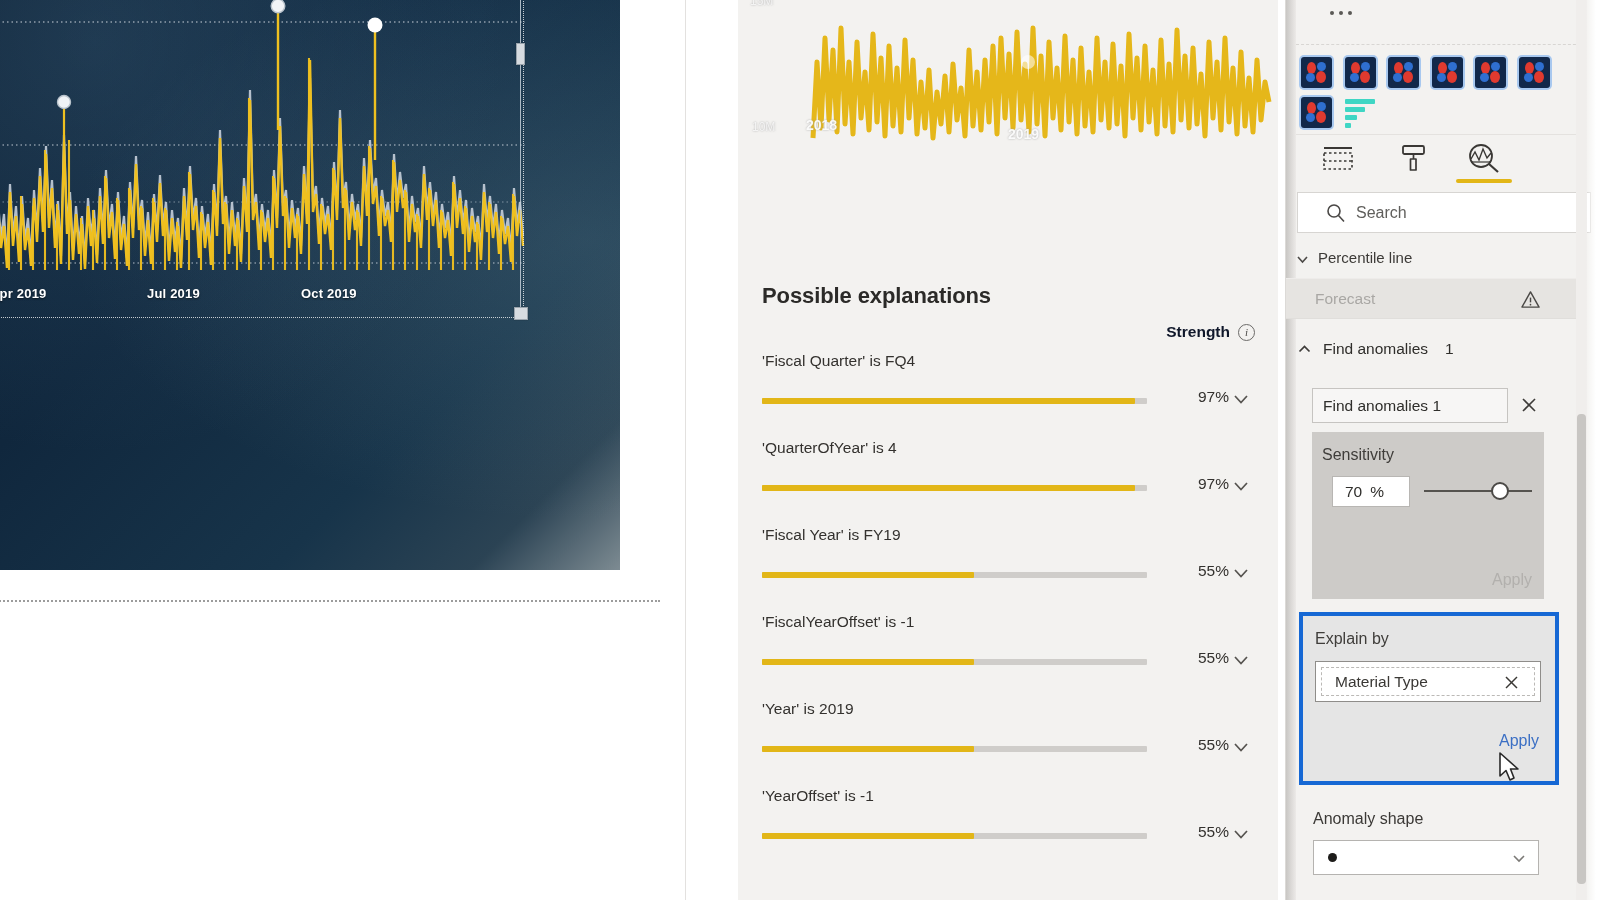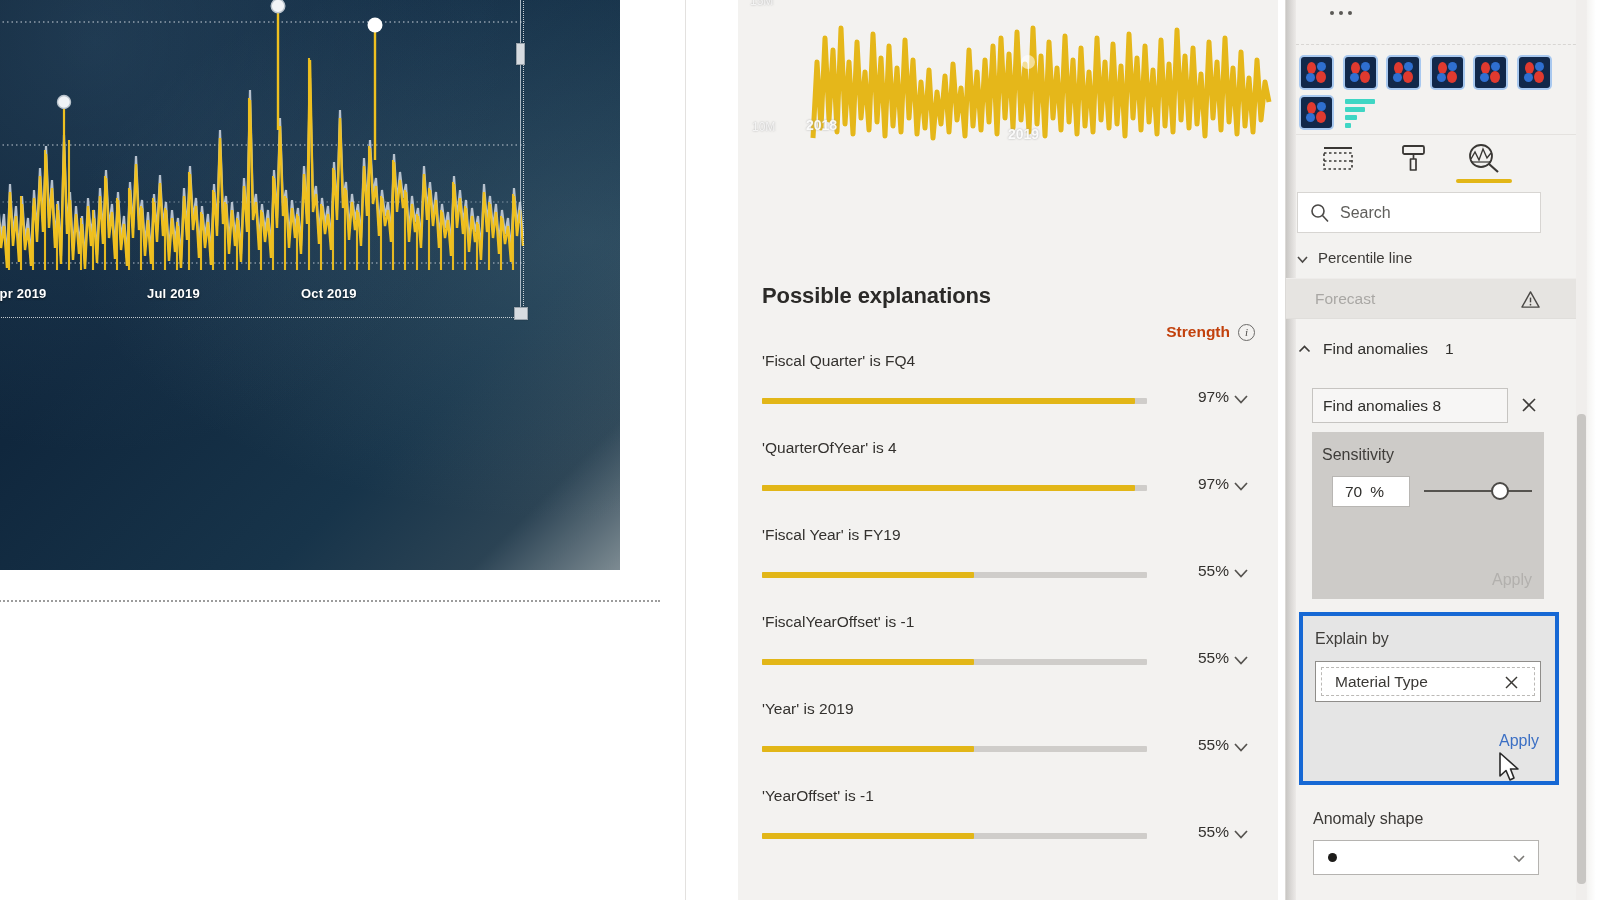"Search" .search-box { padding-left: 12px -> 28px; width: 244px -> 294px }
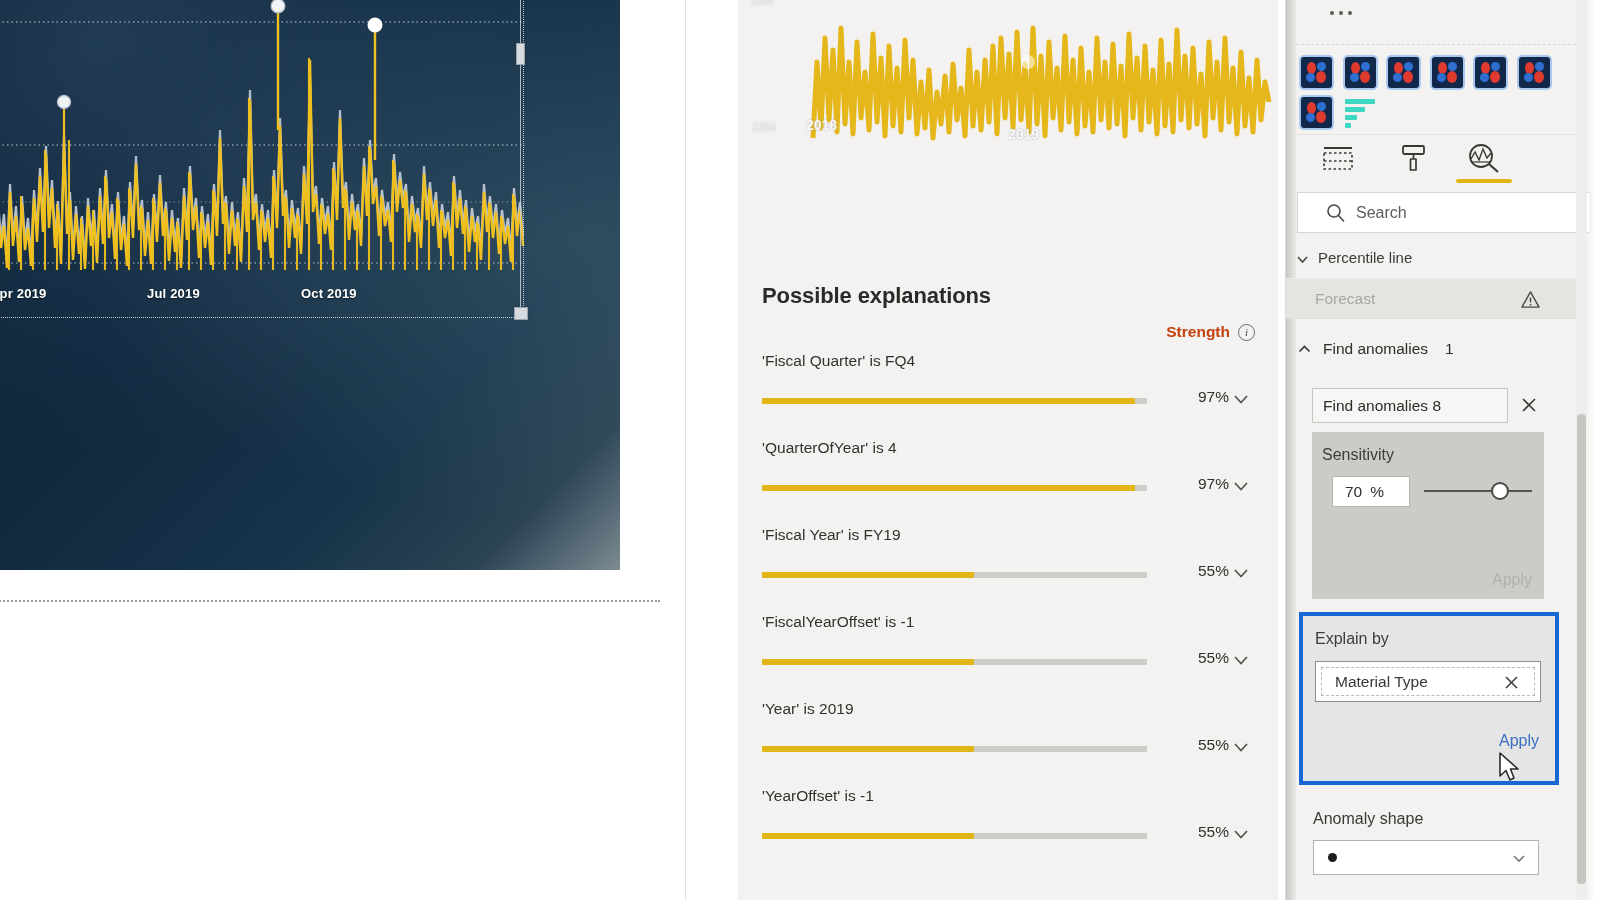"Strength" .strength-label { color: #c2410c -> #0f172a }
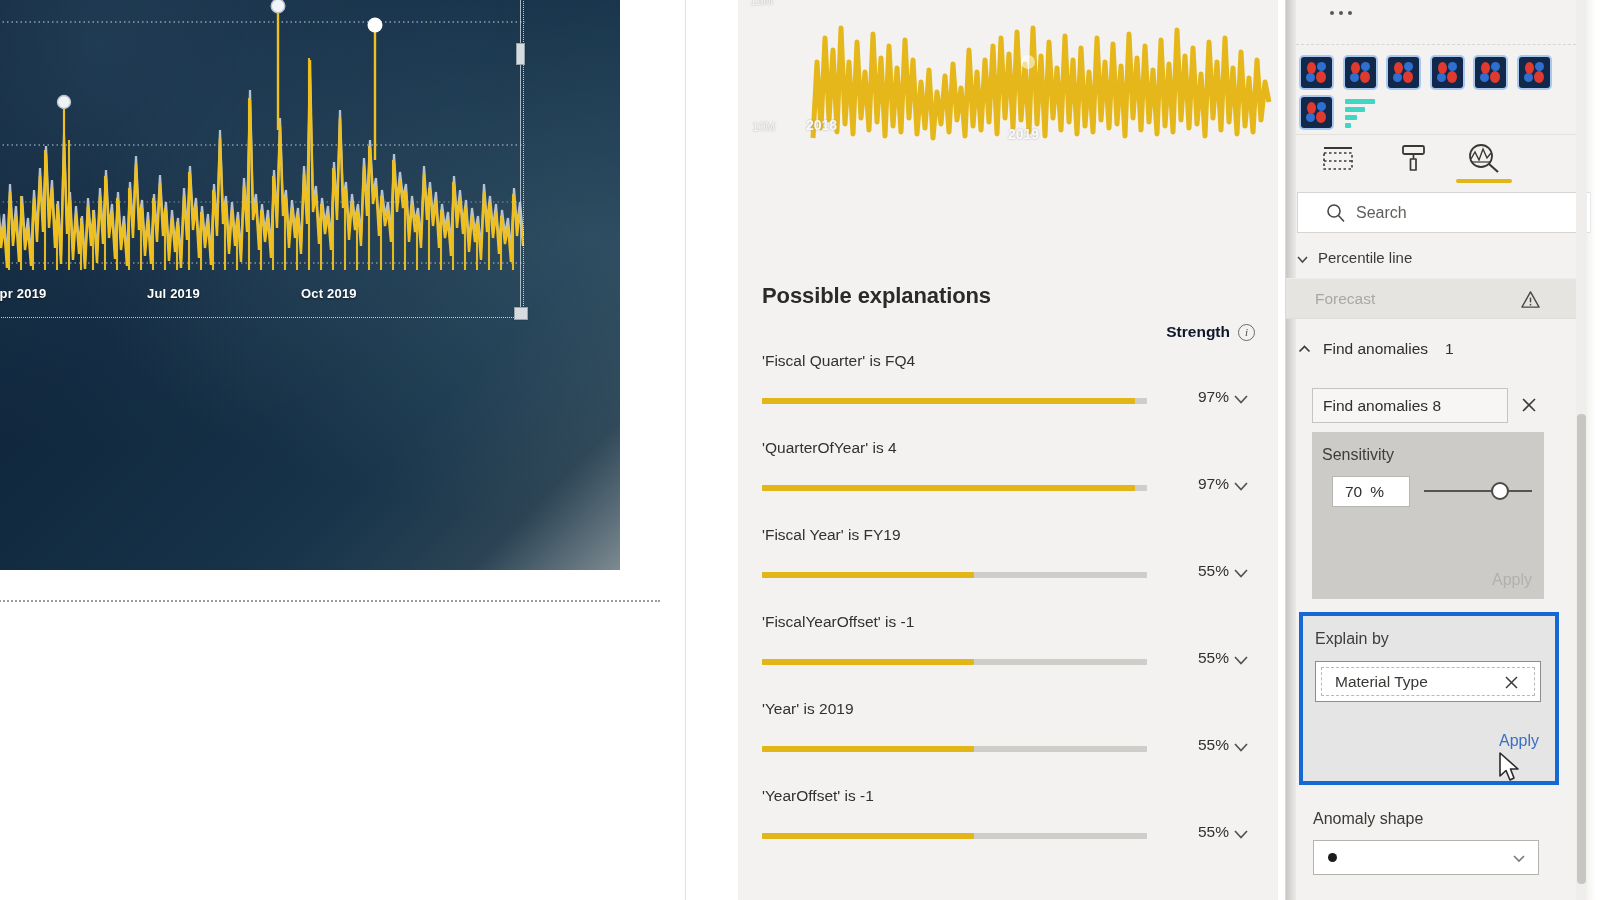"Find anomalies 8" span { text: 8 -> 1 }
